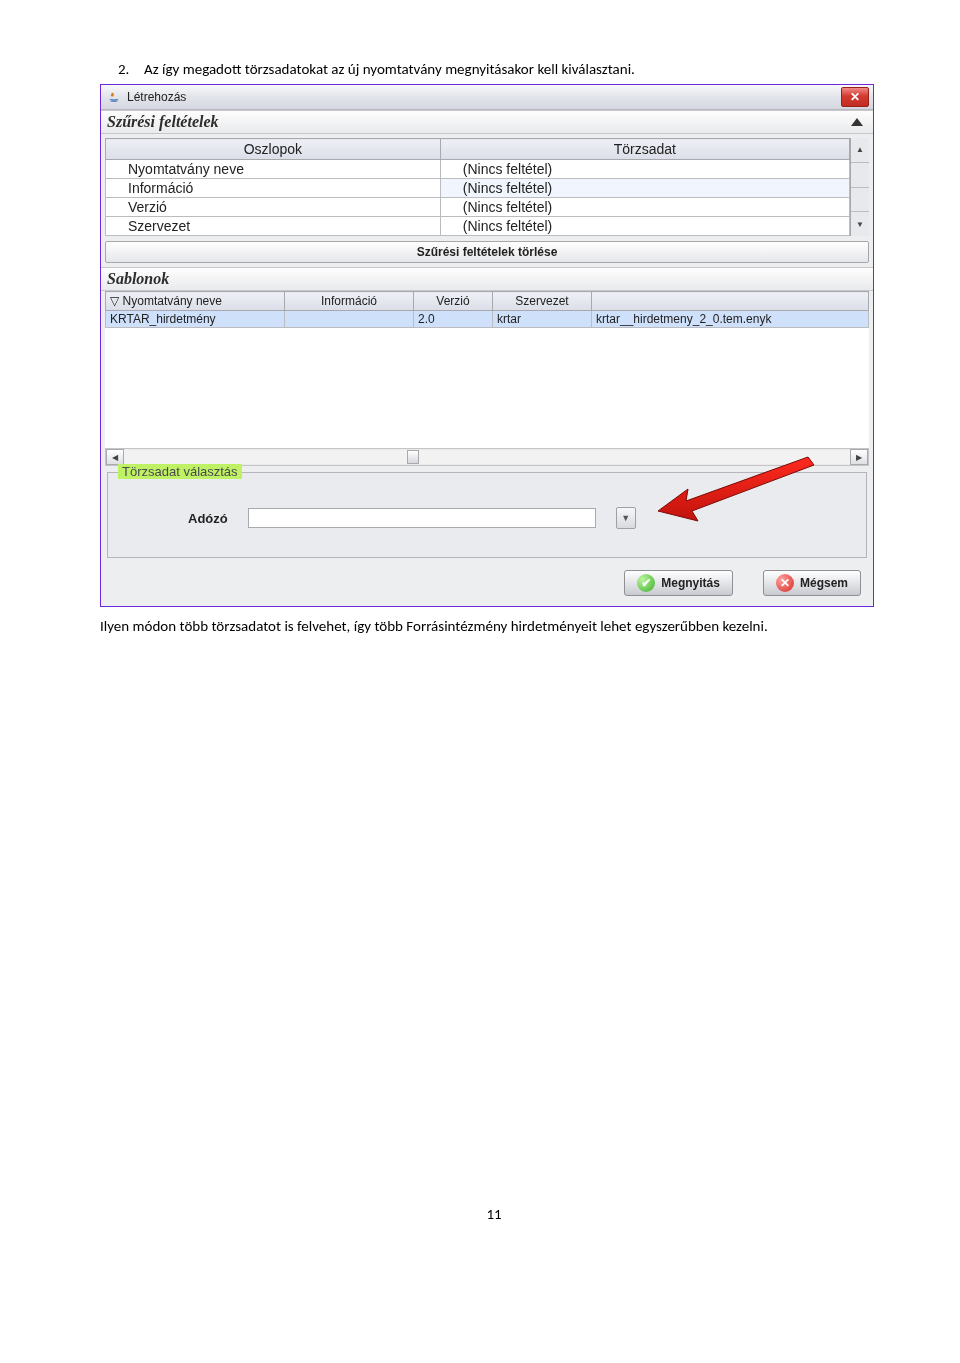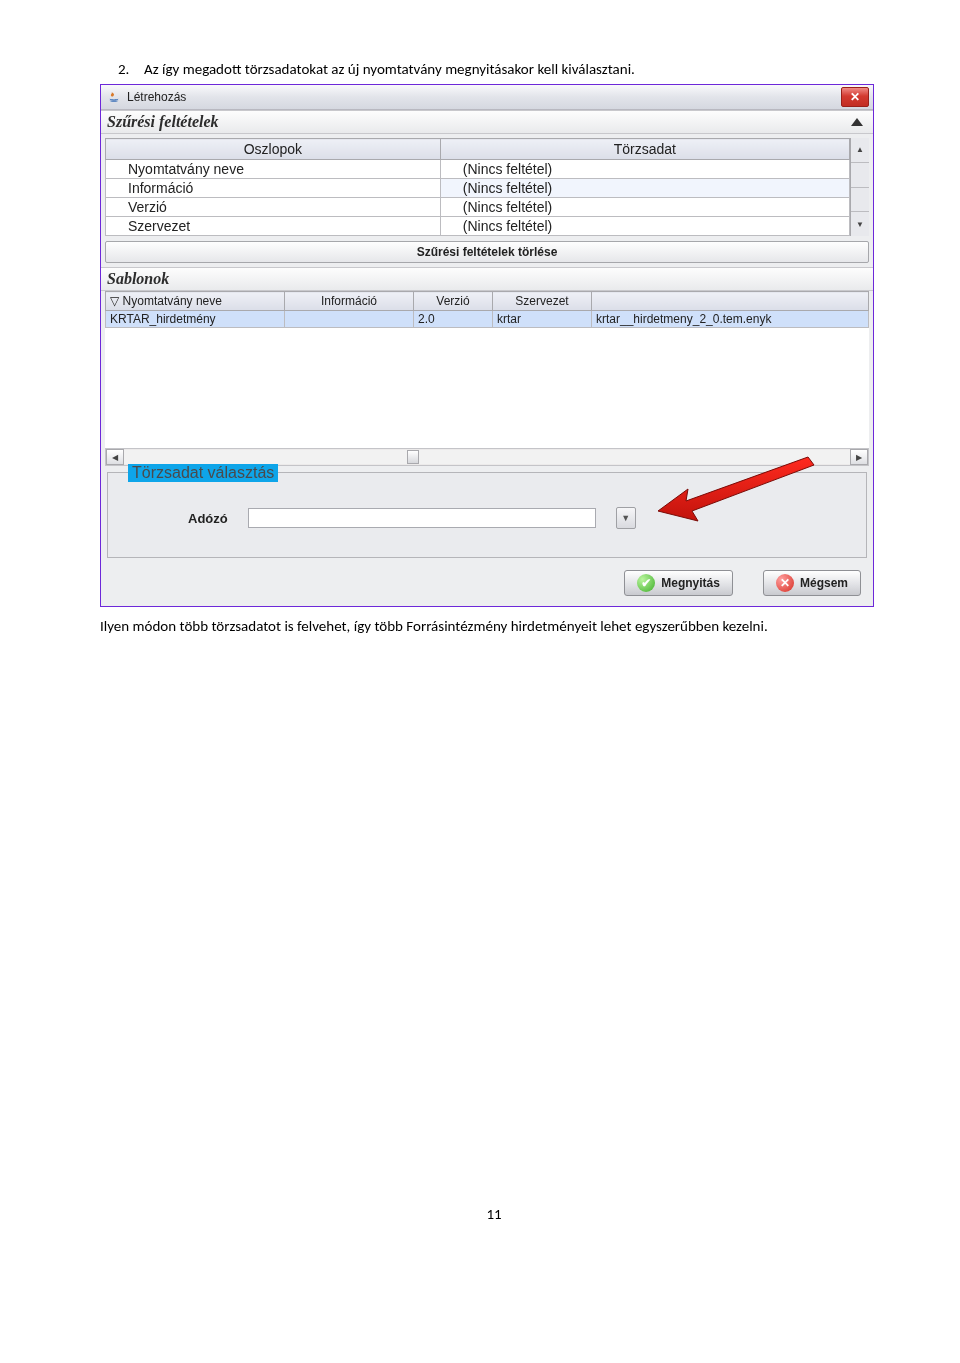"Törzsadat választás" .group .legend { background: #0ea5e9 -> #bef264; font-size: 16px -> 13px; left: 20px -> 10px }
